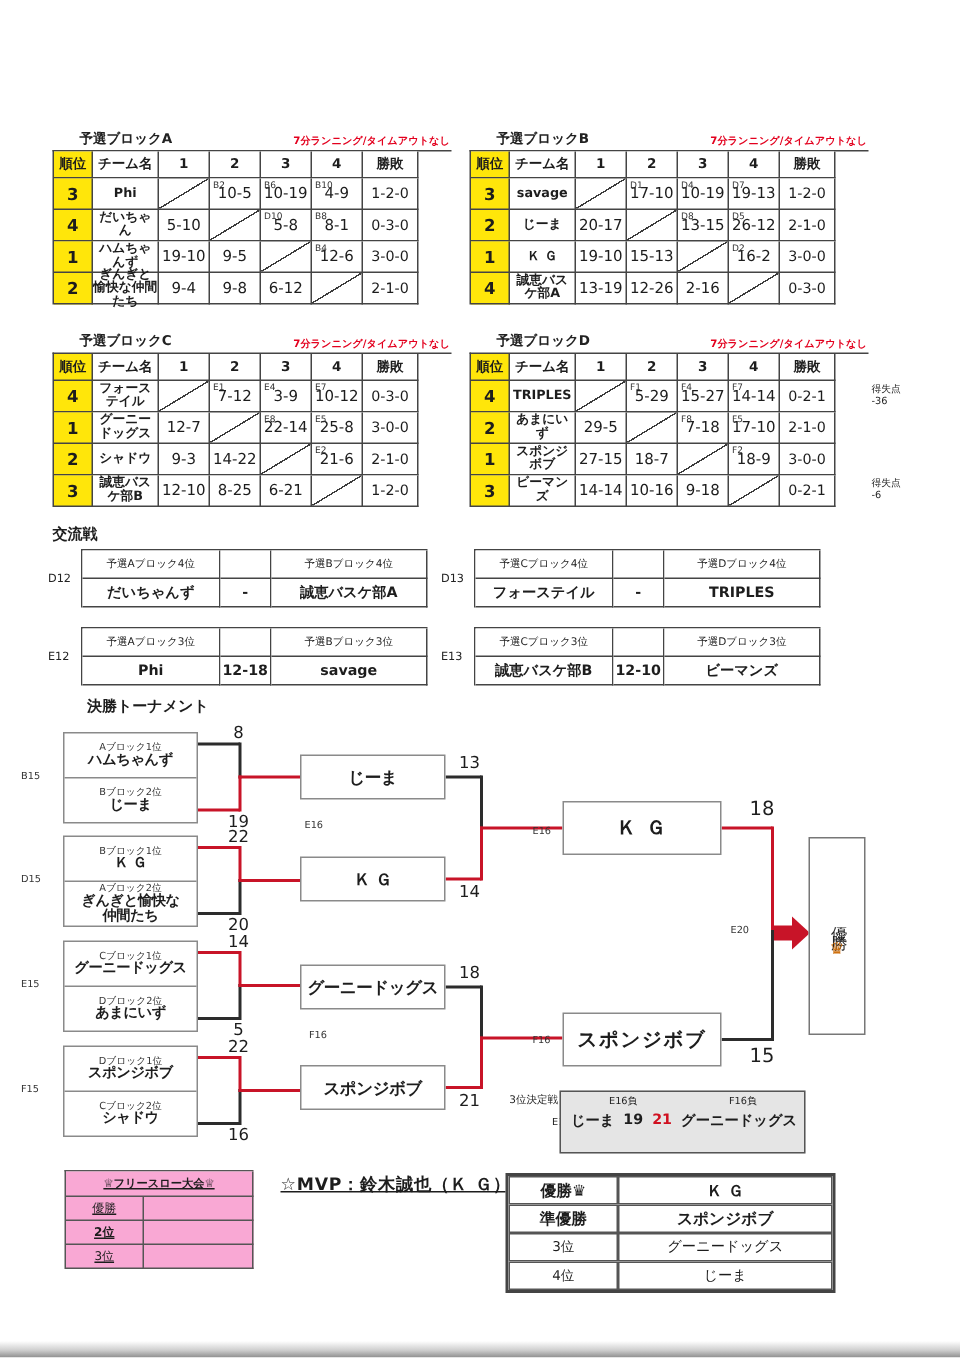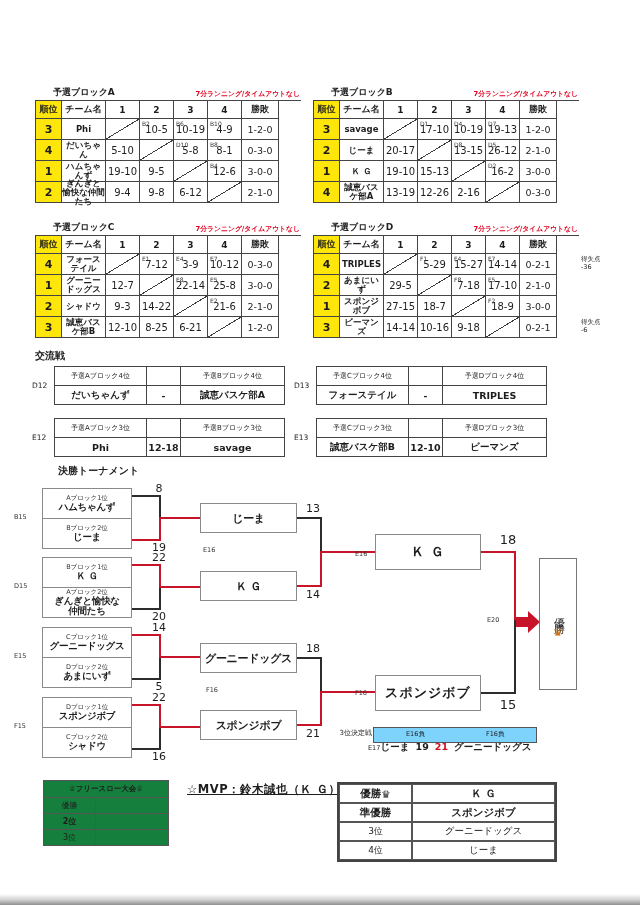"E16負" #third { background: #7dd3fc -> #e5e5e5; height: 16px -> 42px }
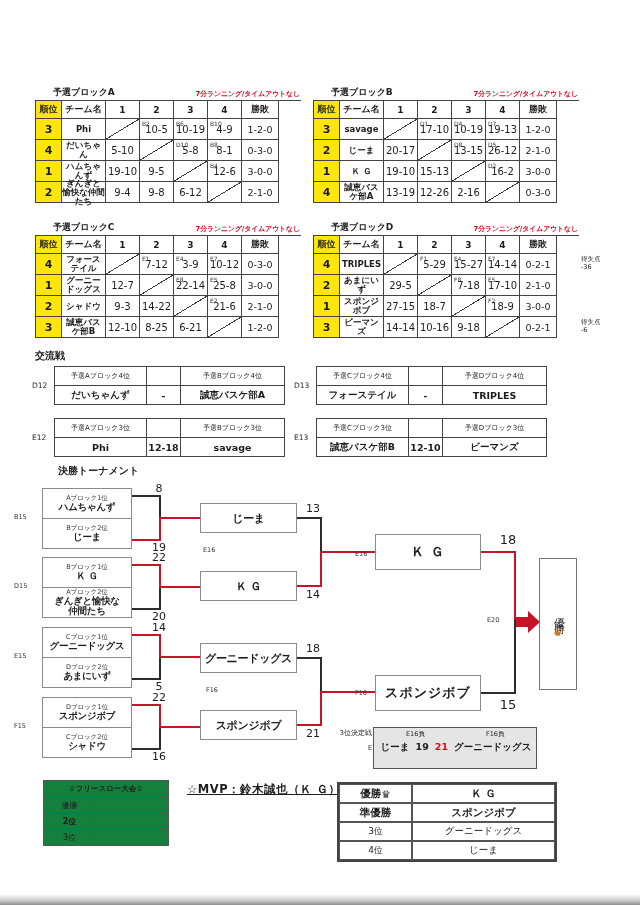"♕フリースロー大会♕" .ftc { background: #15803d -> #f9a8d4; text-decoration: none -> underline }
